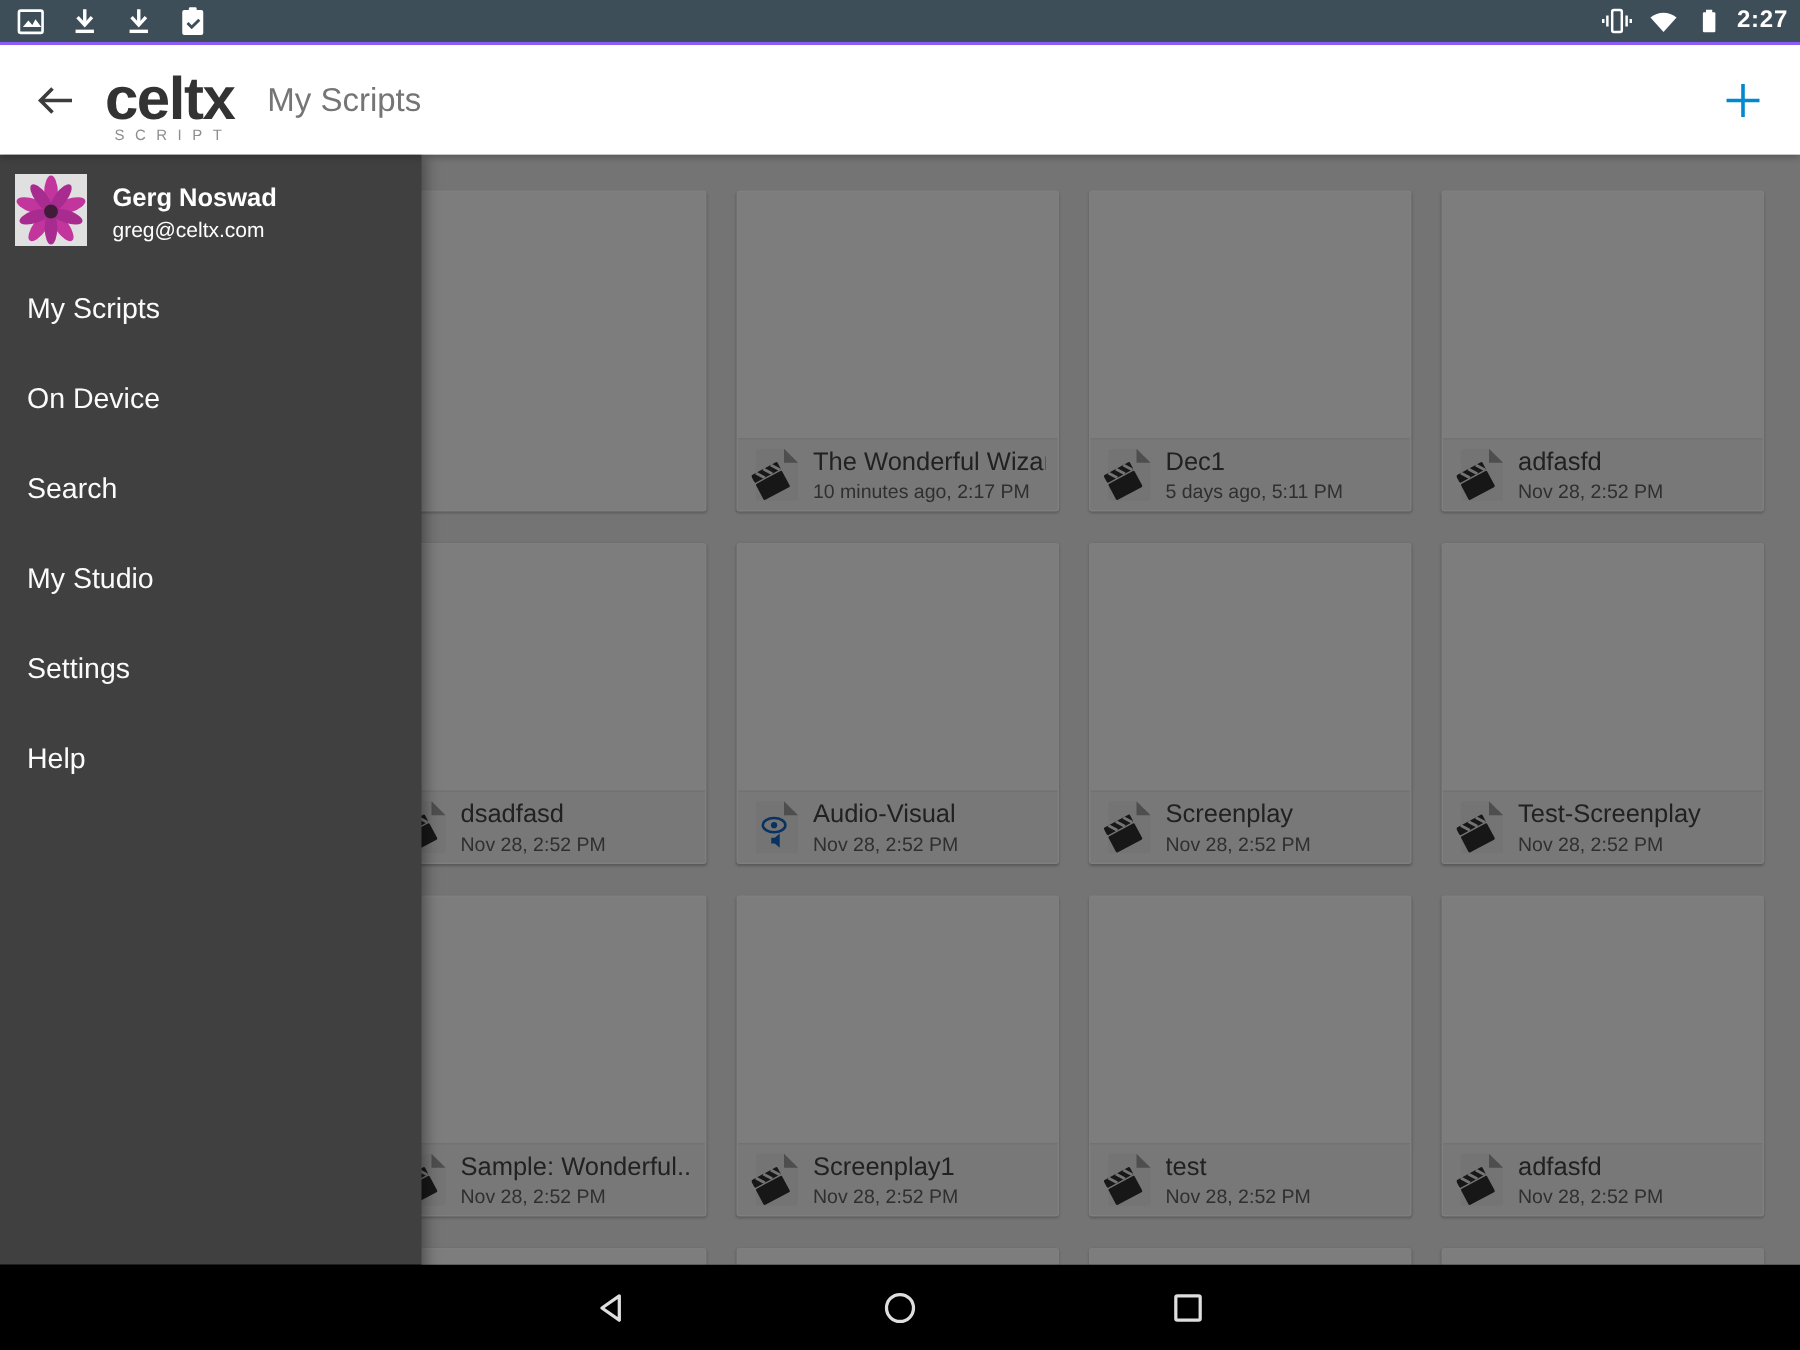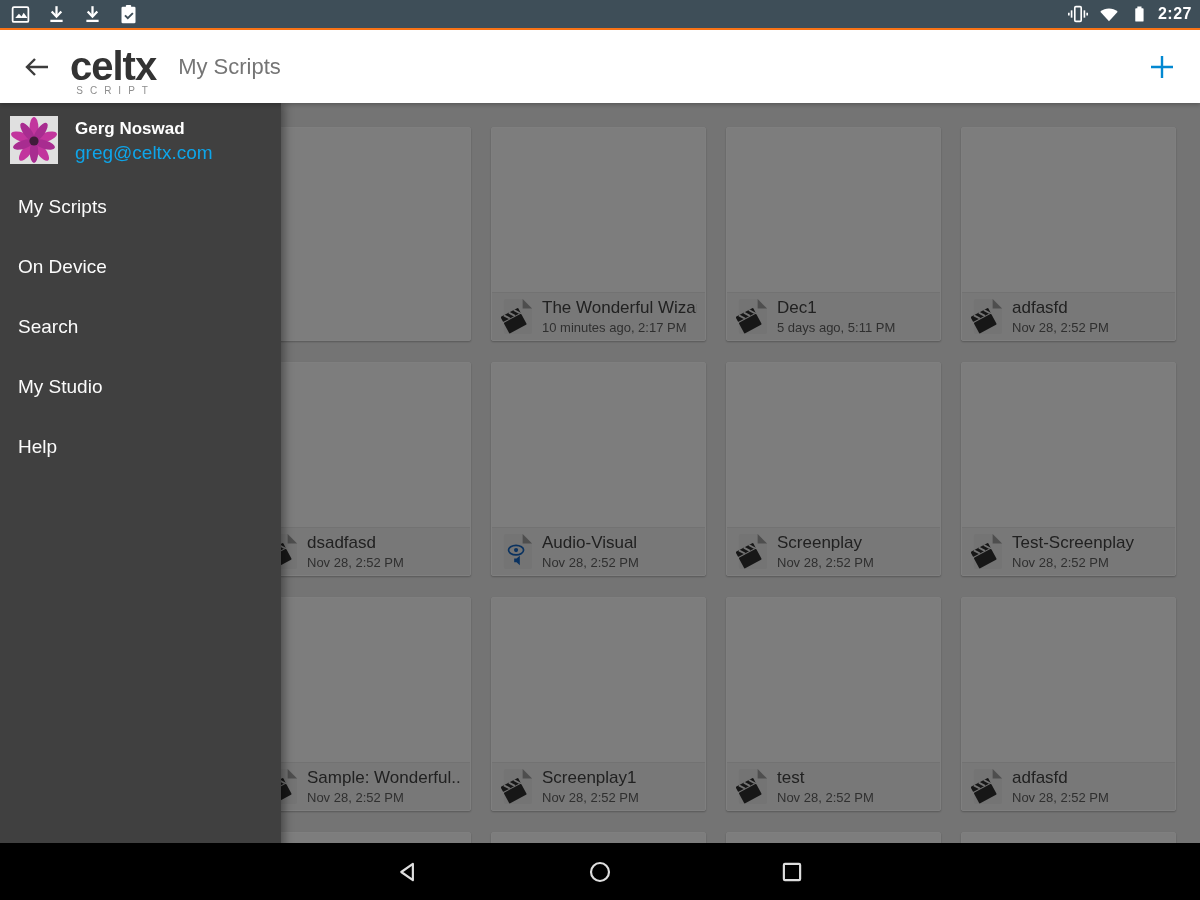"2:27" .status-bar { border-bottom: 2px solid #f97316 -> 2px solid #8b5cf6 }
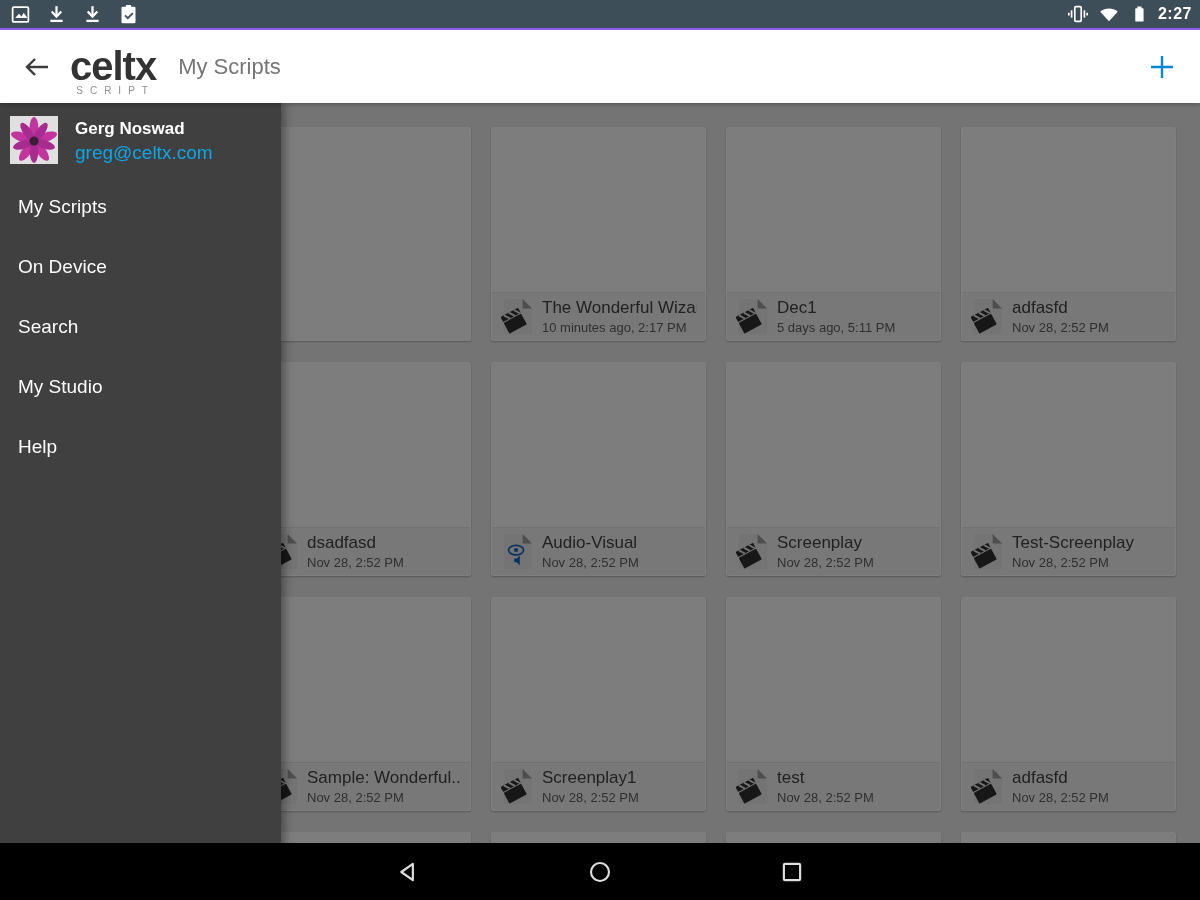"greg@celtx.com" .p-mail { color: #0ea5e9 -> #ffffff; font-size: 19px -> 14px }
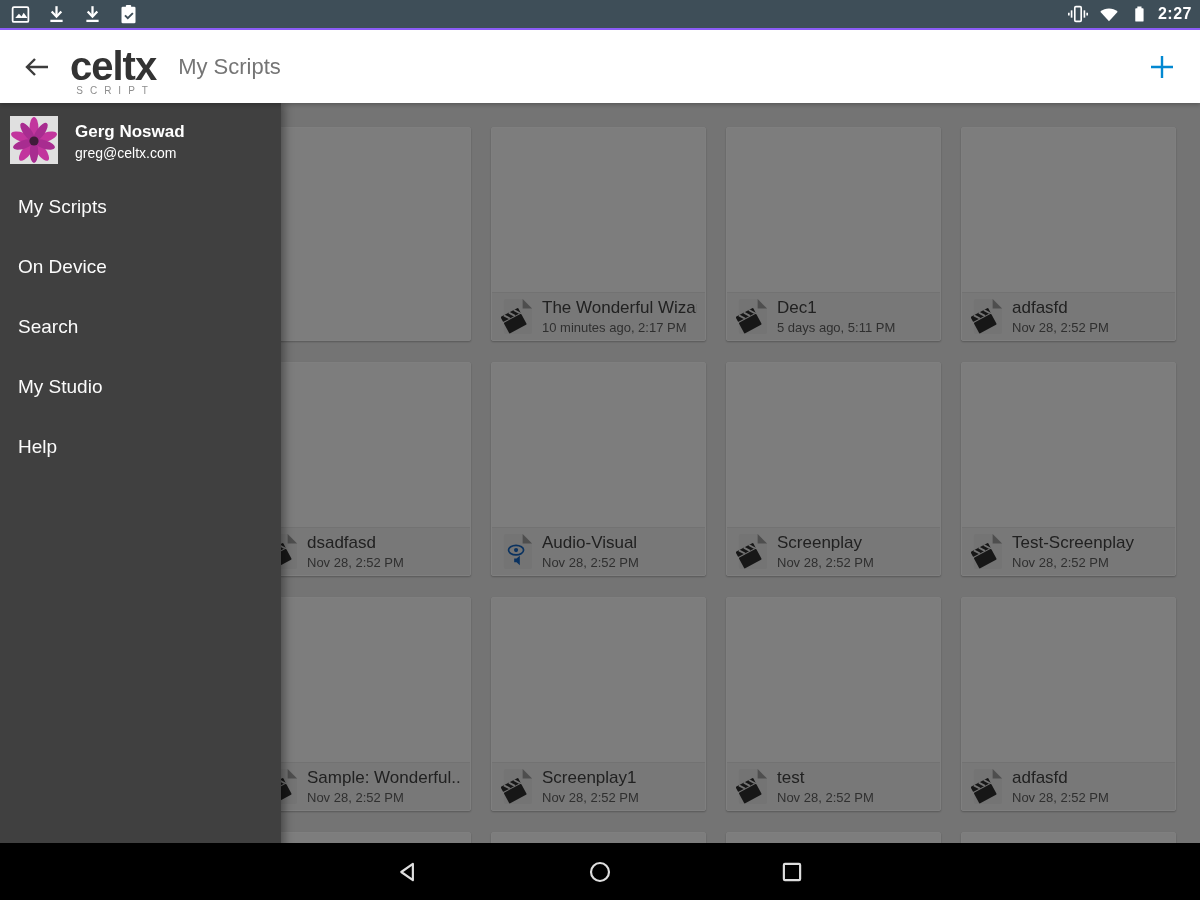"Settings" div.drawer-item { html: none -> <div> <span>Settings</span> </div> }
